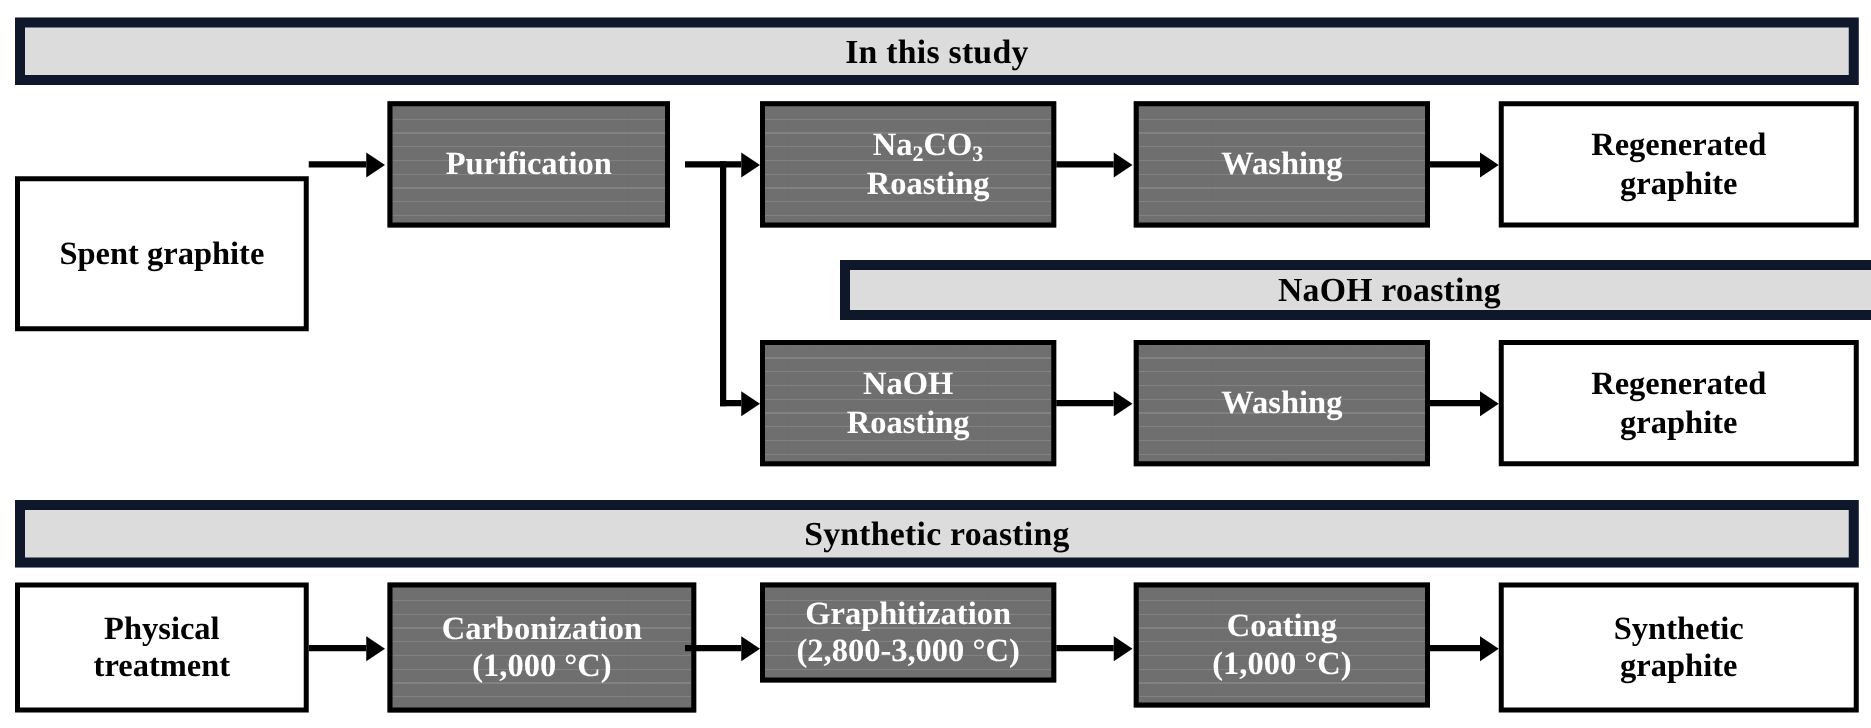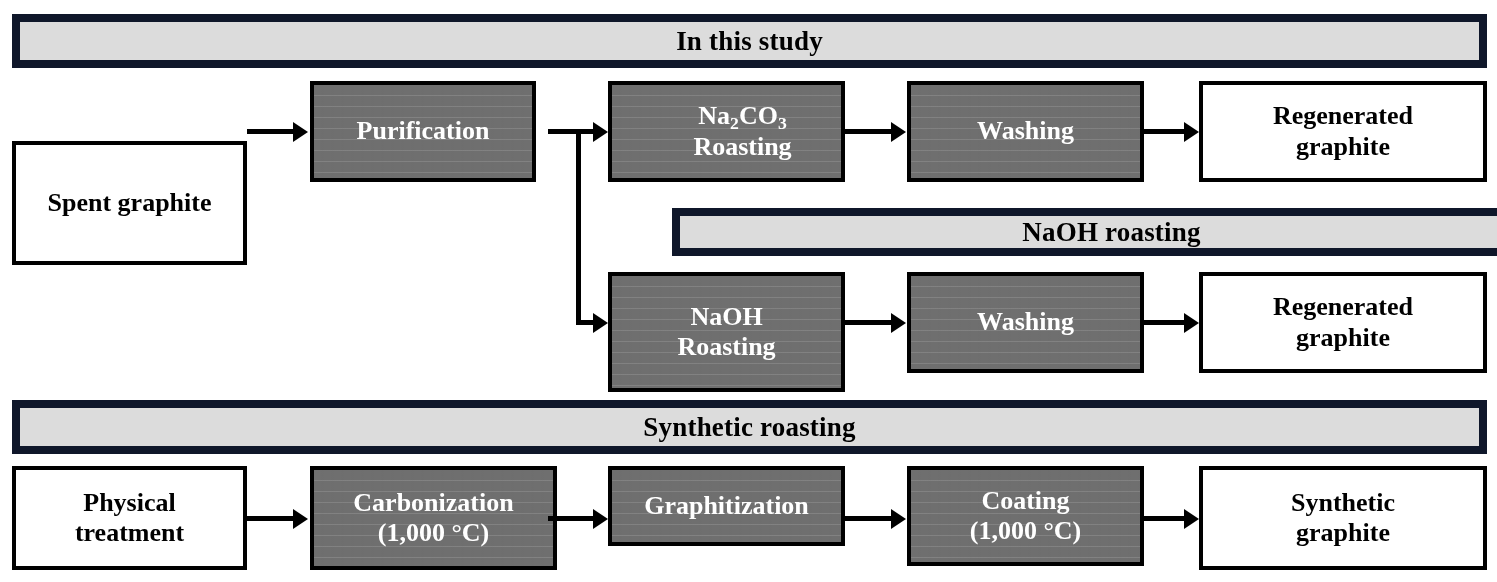"NaOH" div.node { height: 120px -> 101px }
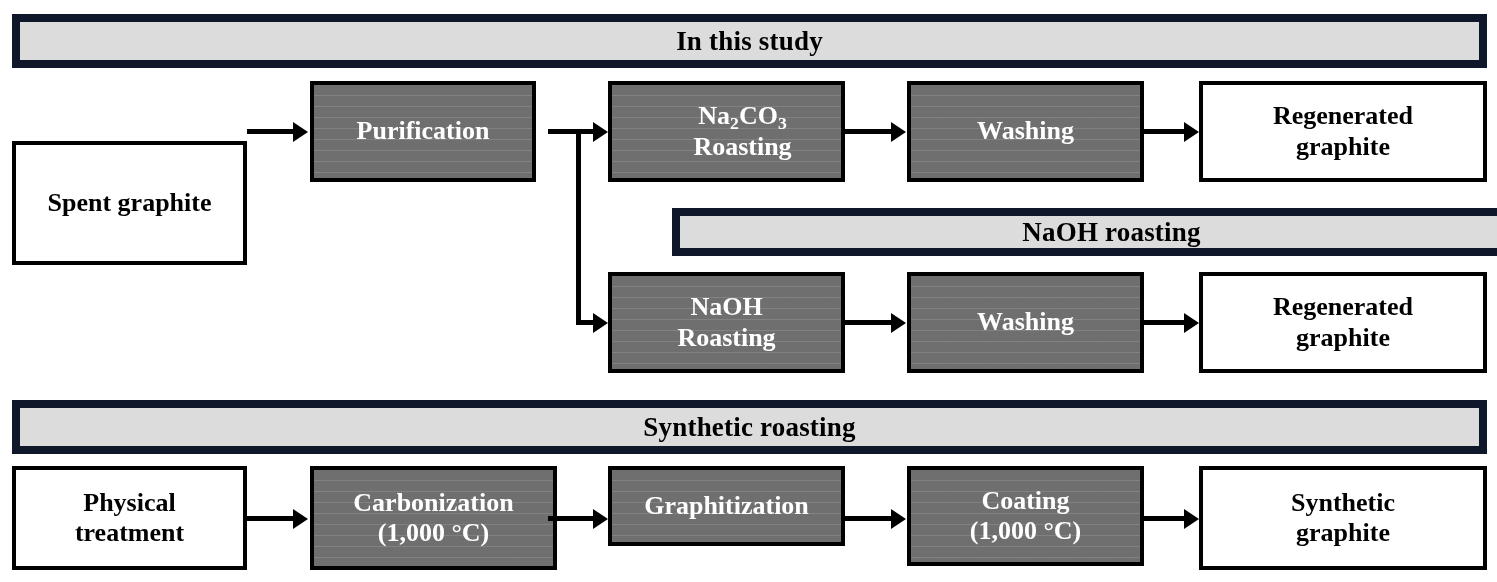"(2,800-3,000 °C)" span.sub { html: none -> <span>(2,800-3,000 °C)</span> }
